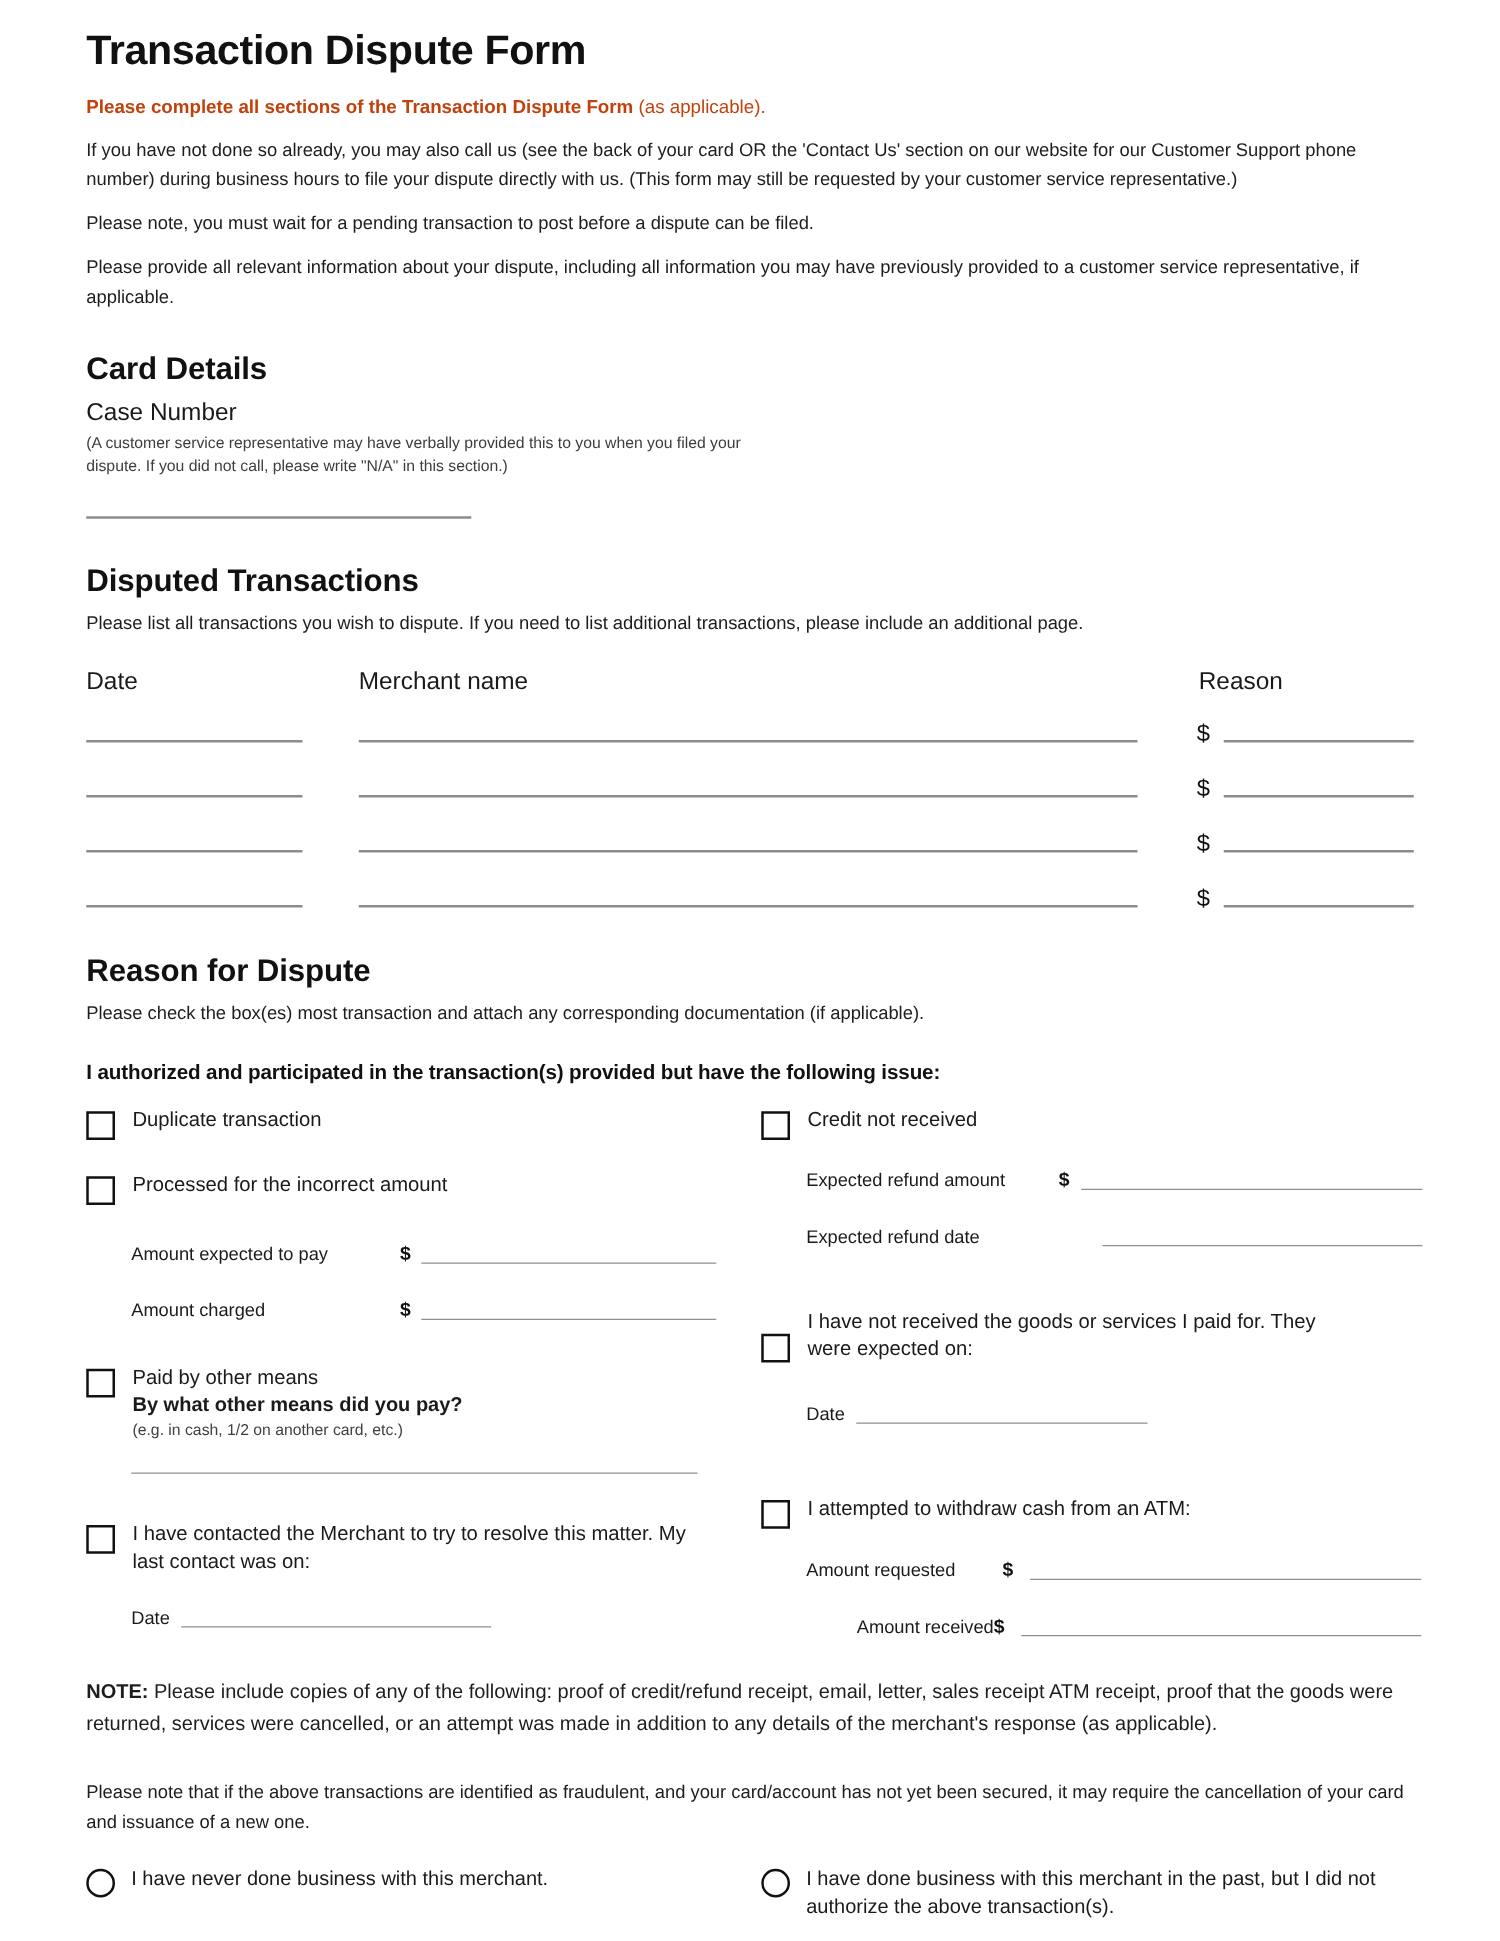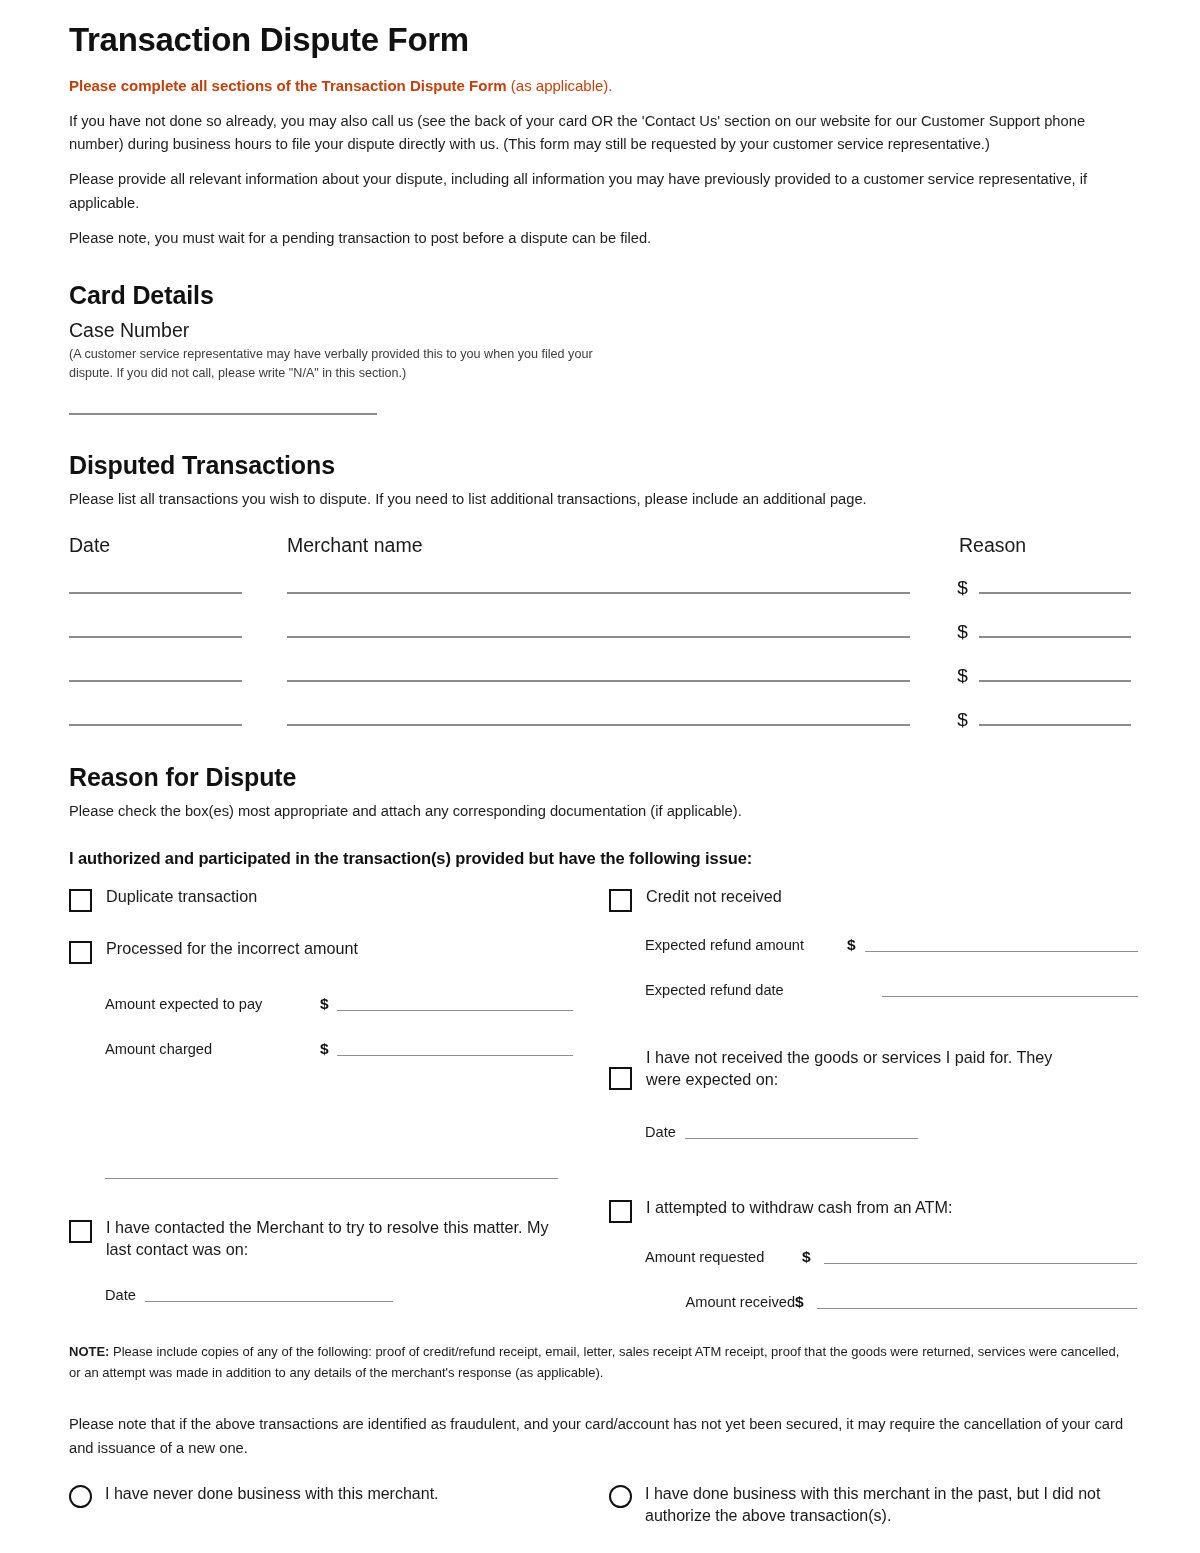"Please provide all relevant information" p.body-text { order: before "Please note, you must wait" -> after "Please note, you must wait" }
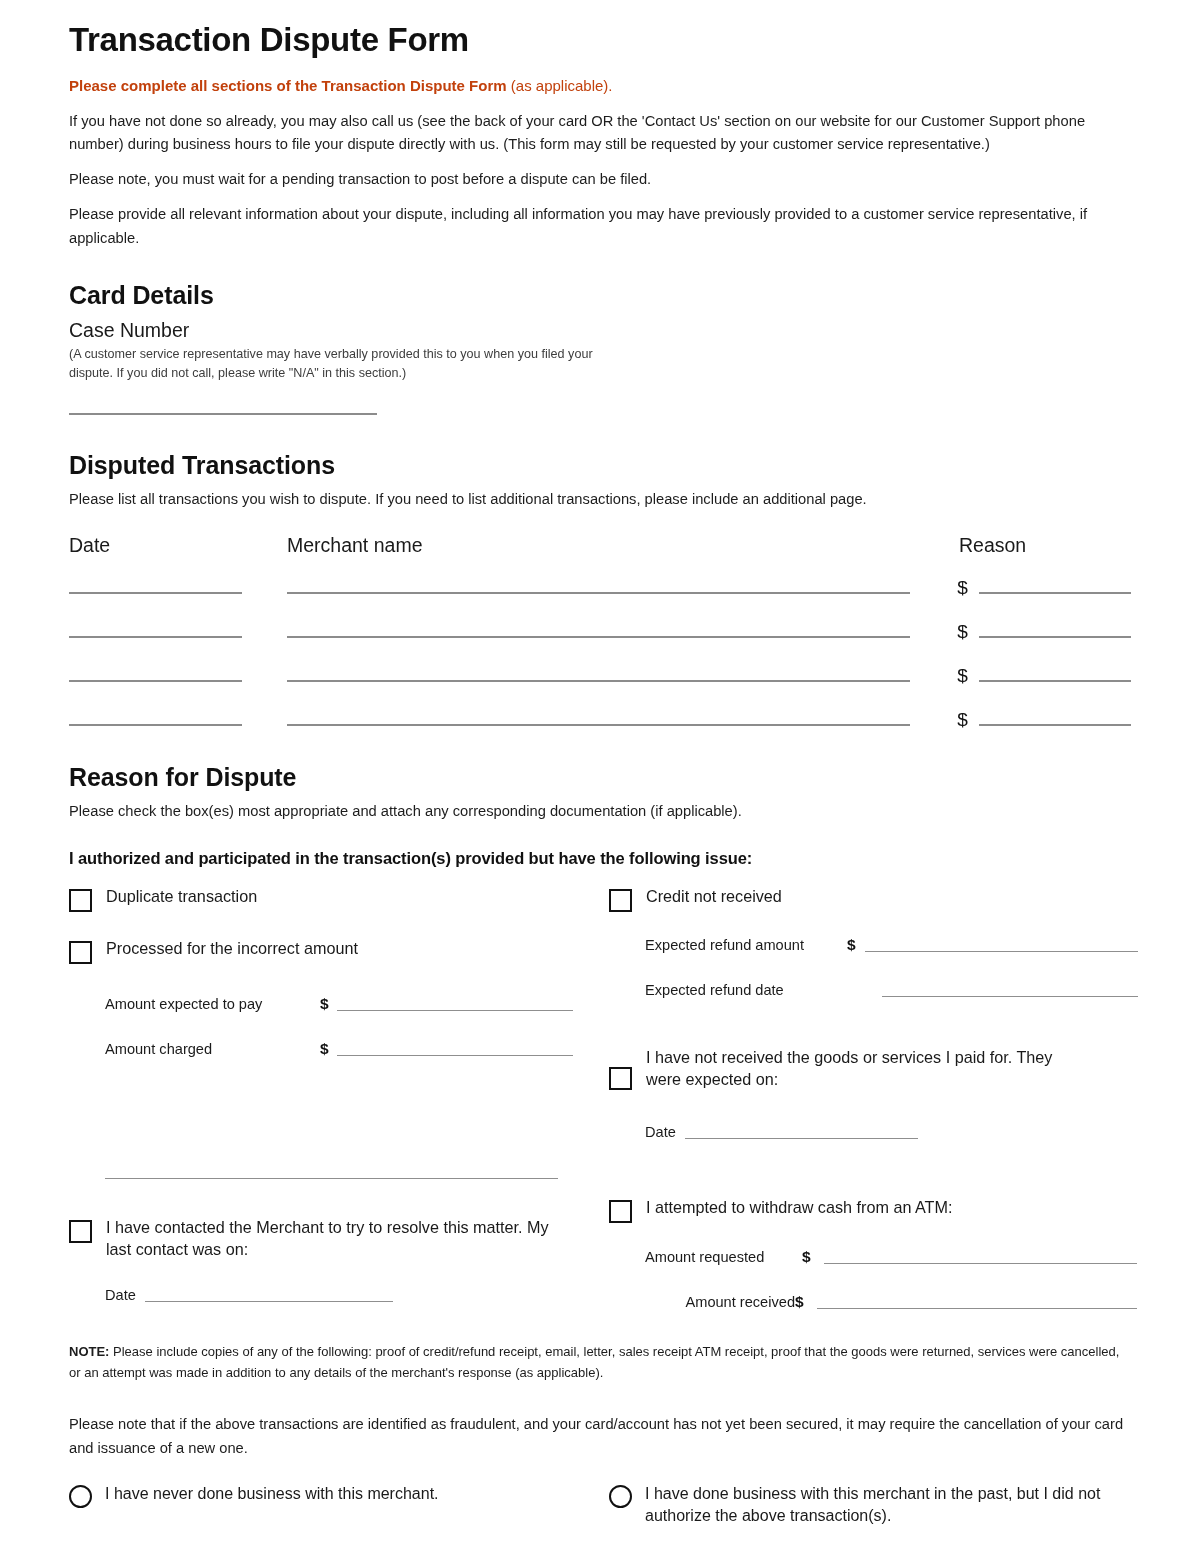"Please check the box(es) most" p.body-text { text: appropriate -> transaction }
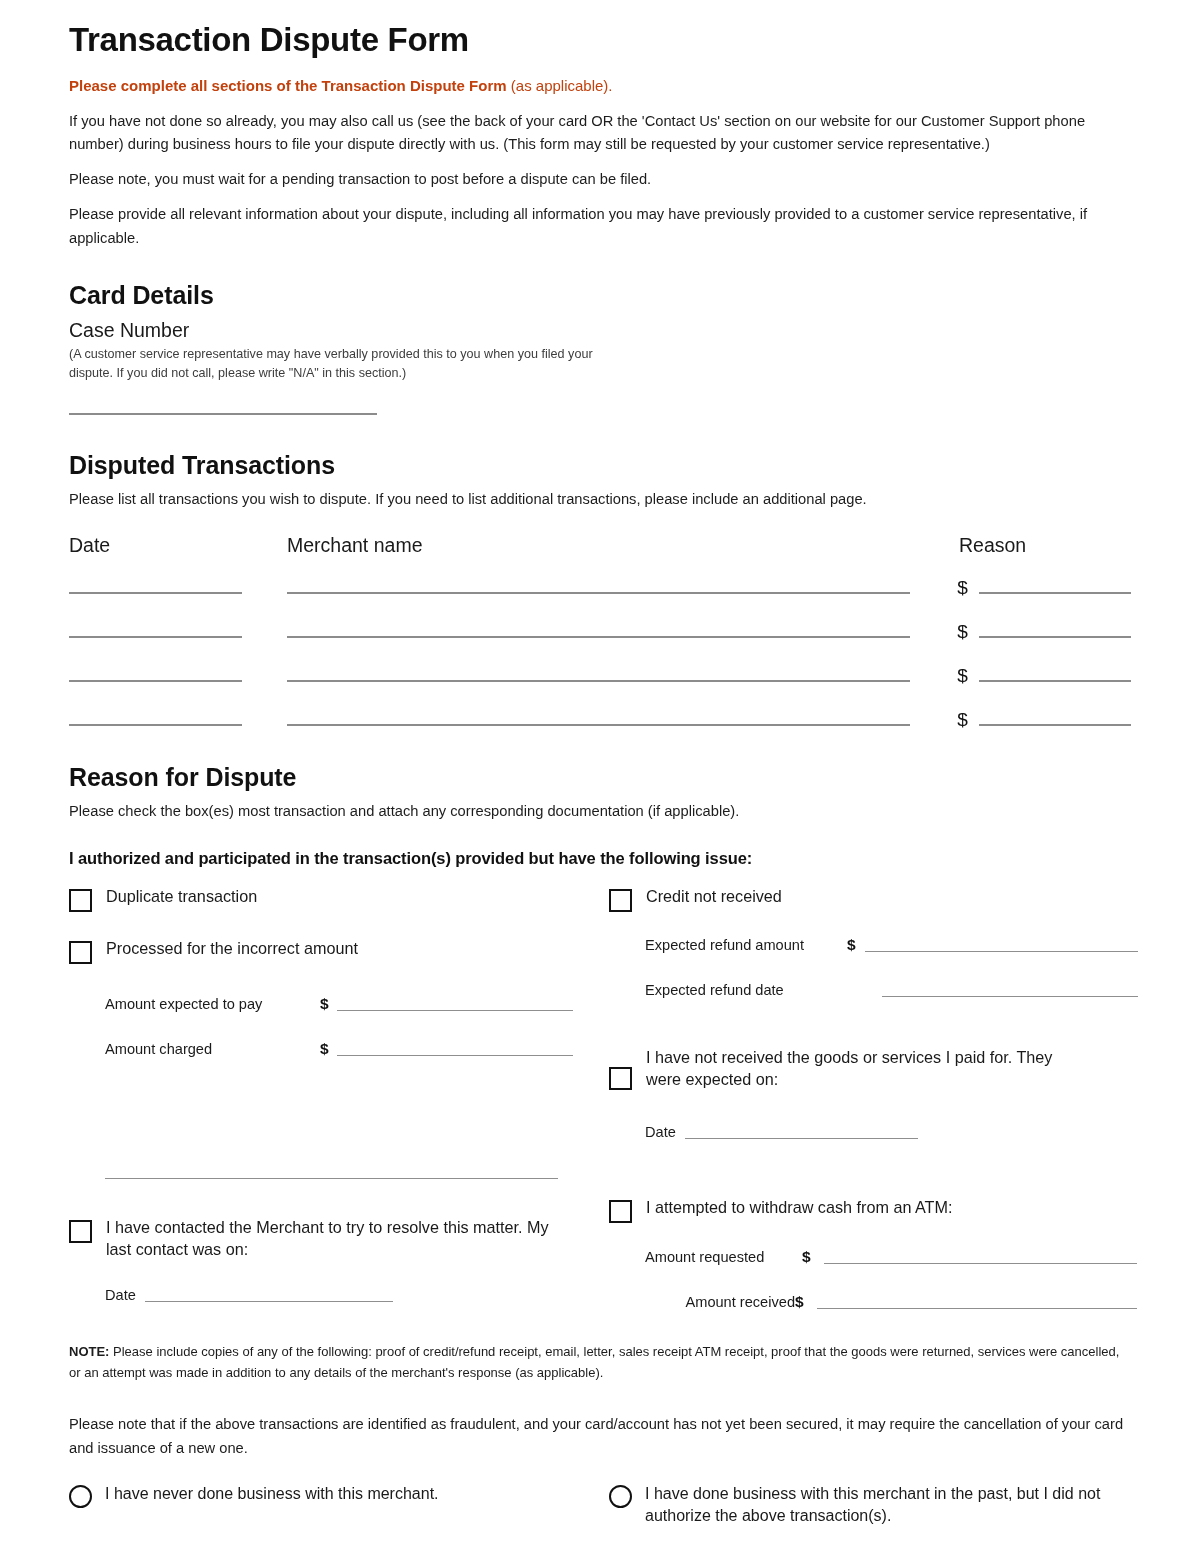"Paid by other means" div.cb-item { html: none -> <div> <div></div> <div> <span>Paid by other means</span> <span>By what other means did you pay?</span> <span>(e.g. in cash, 1/2 on another card, etc.)</span> </div> </div> }
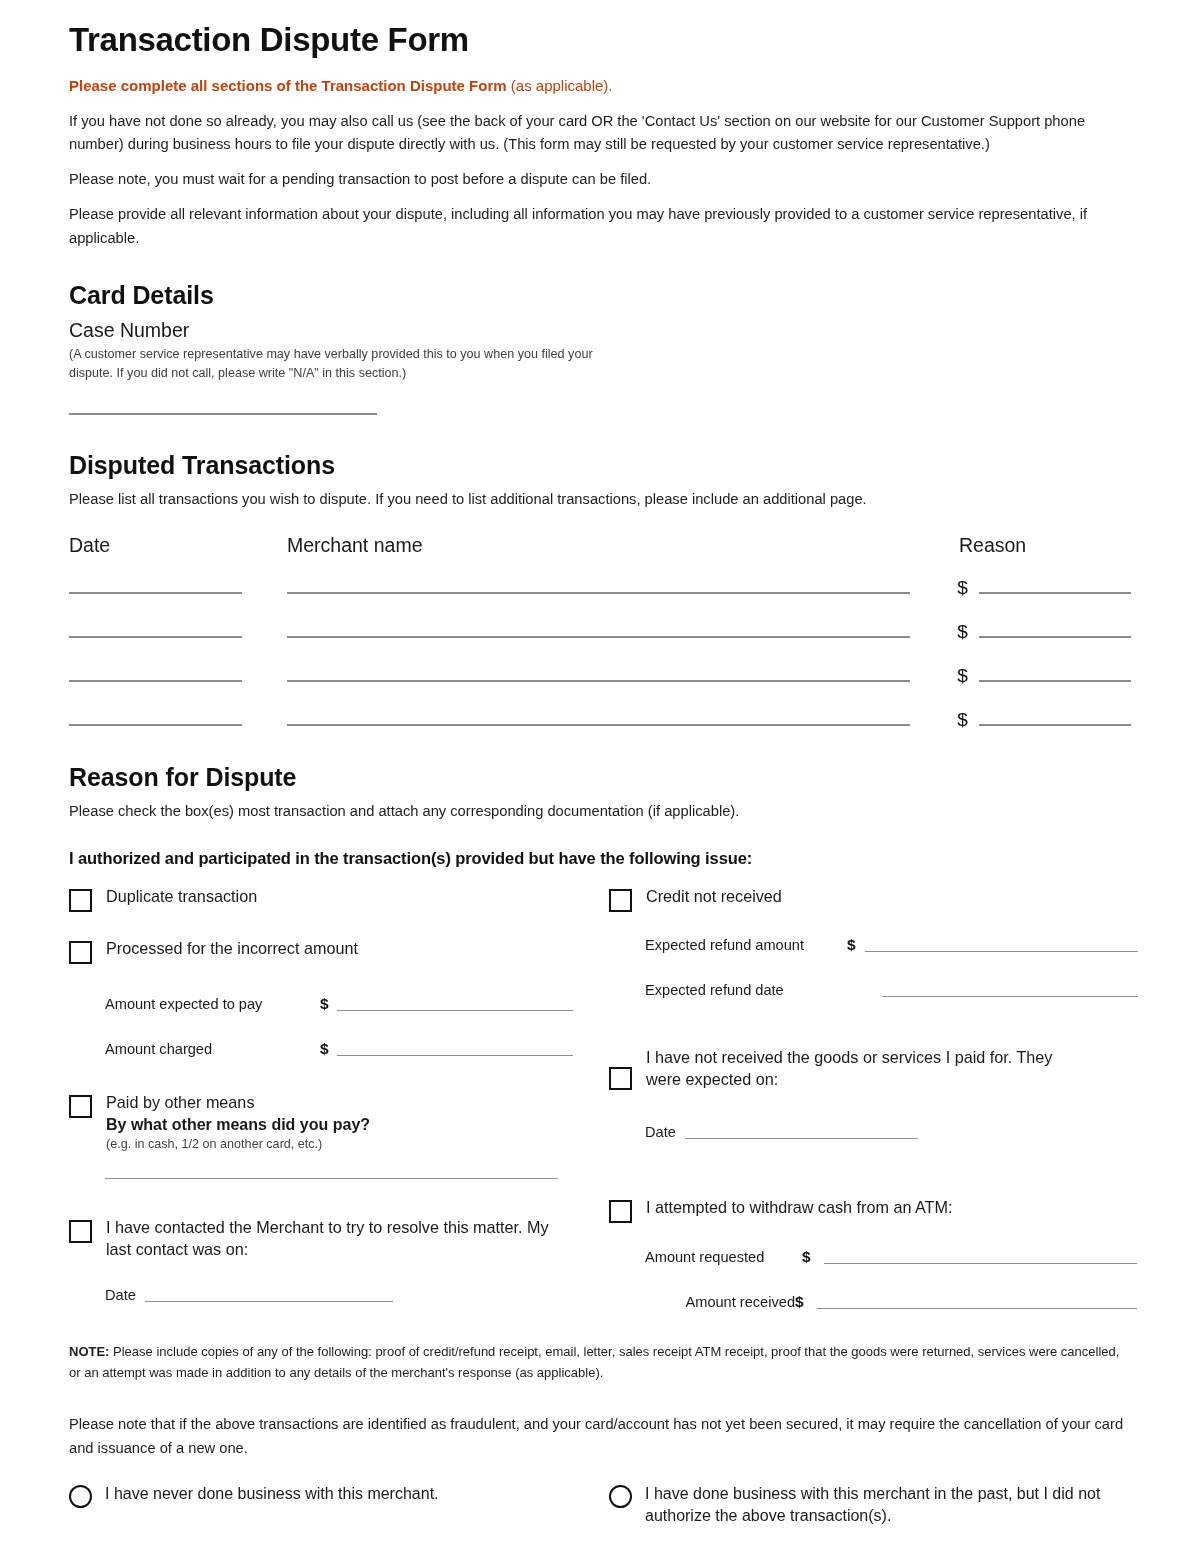"NOTE: Please include copies of" .note-text { font-size: 13px -> 16px }
